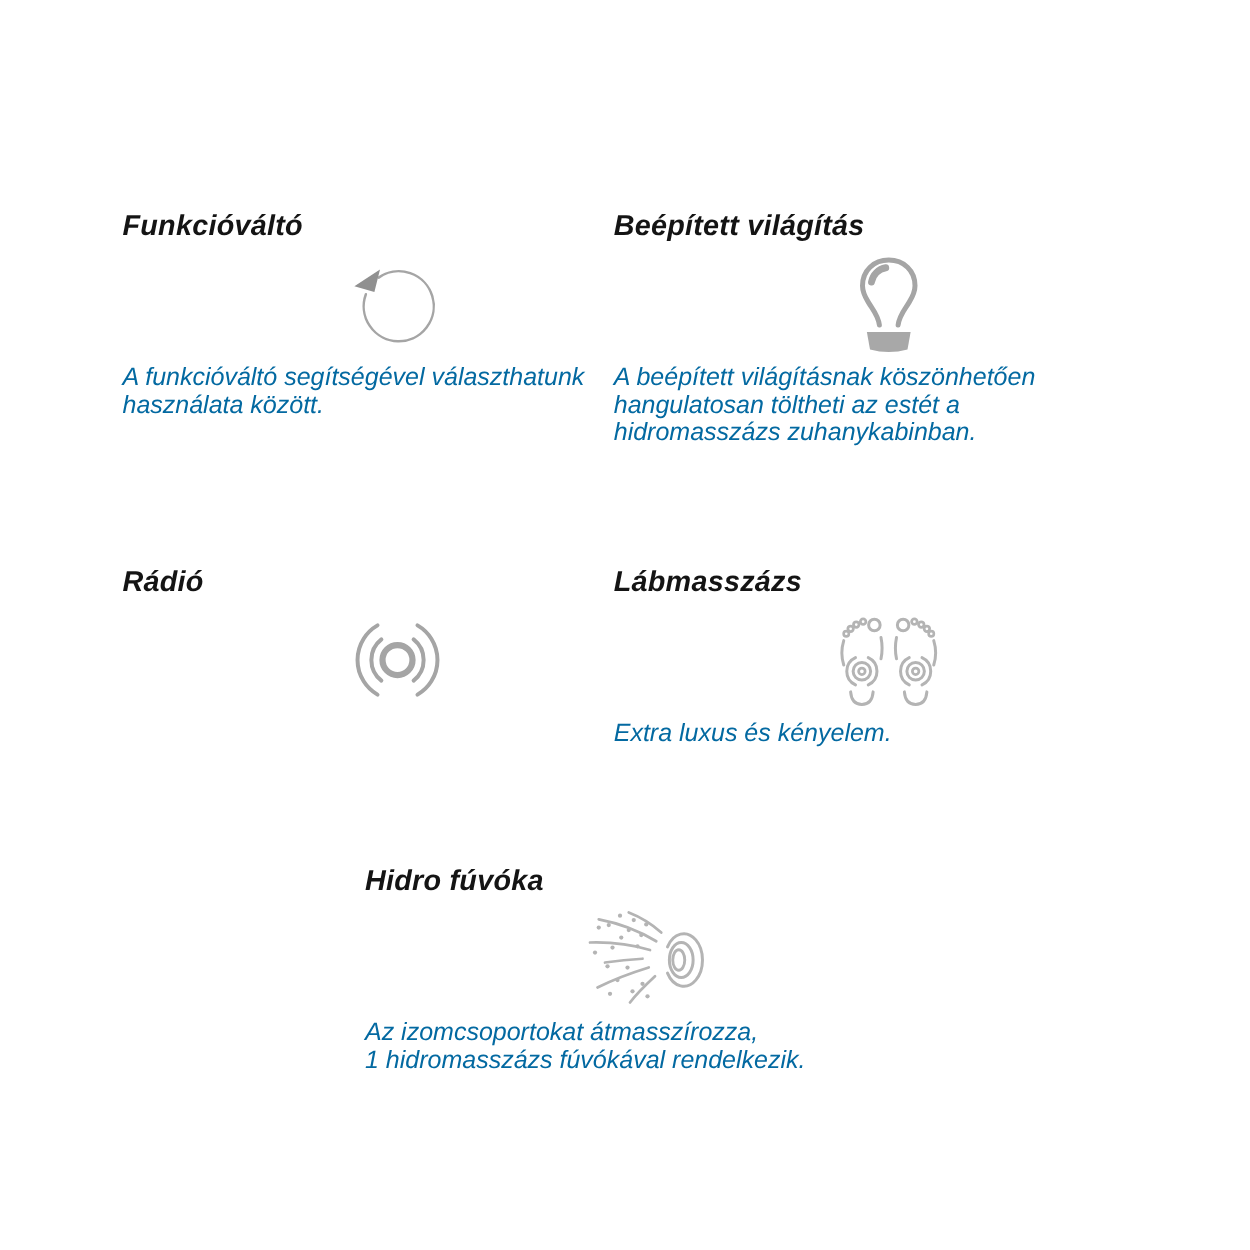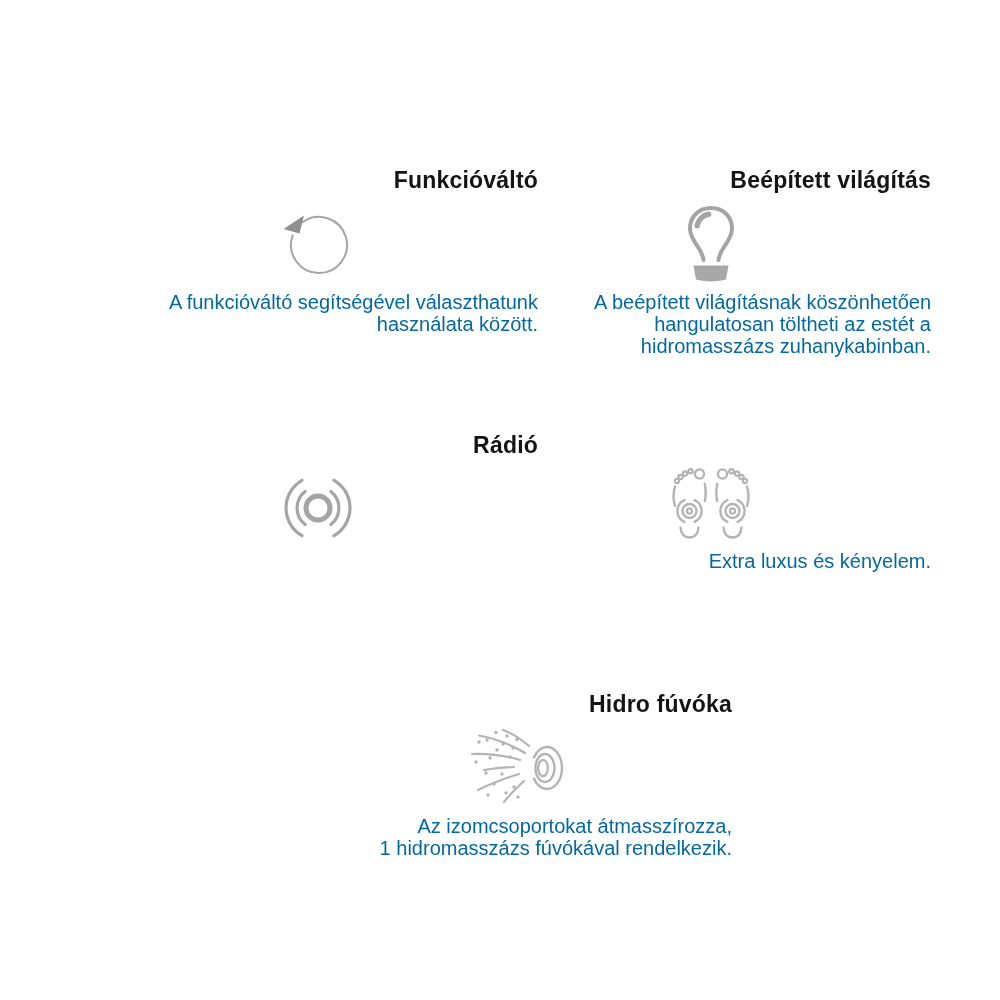"Funkcióváltó" .feature { font-style: none -> italic; text-align: right -> left }
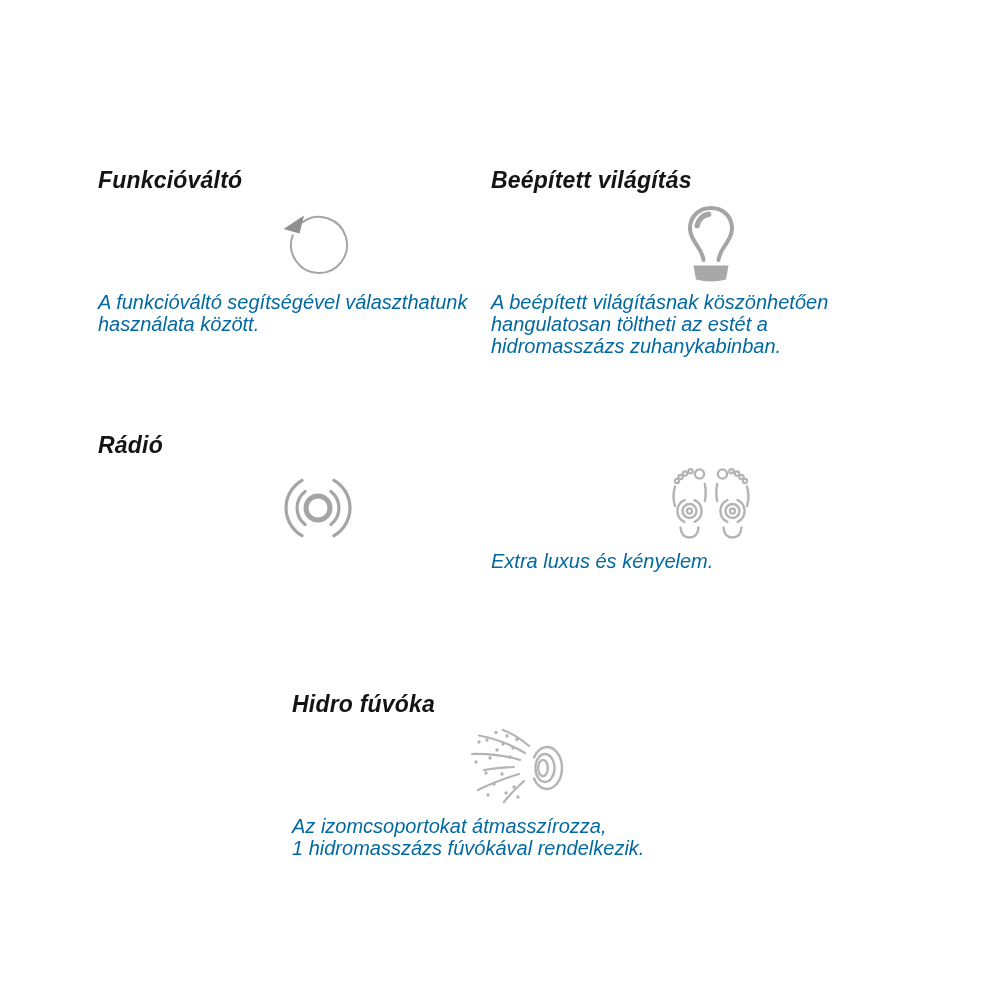"Rádió" .f3 { top: 432px -> 452px }
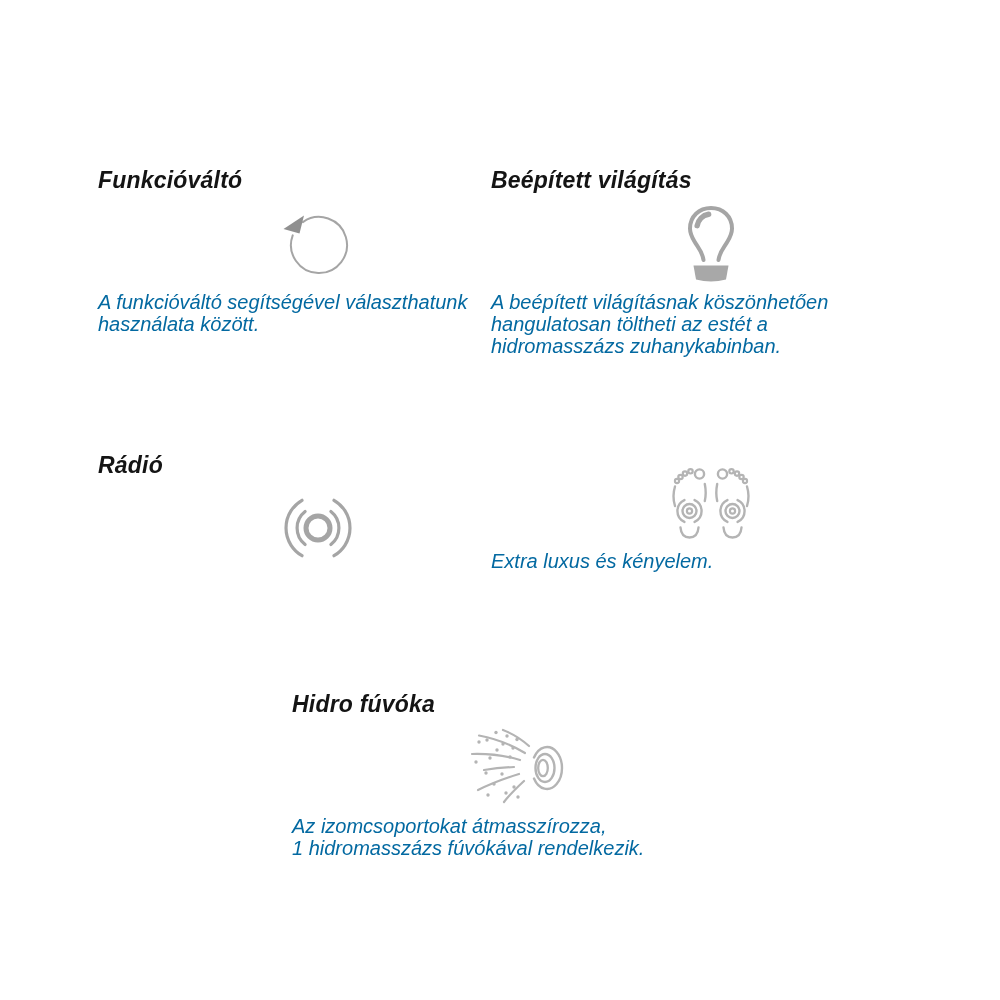"Lábmasszázs" h2.ftitle { html: none -> <h2>Lábmasszázs</h2> }
